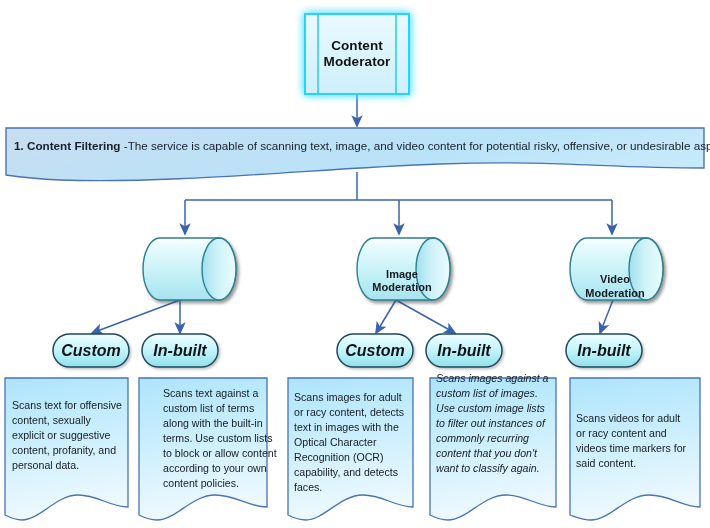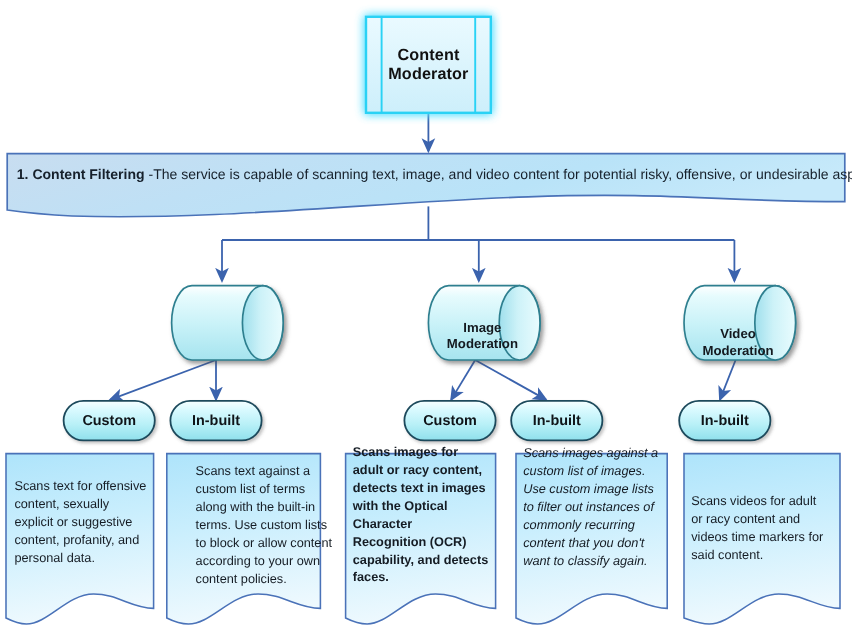"Custom" .pill-label { font-size: 12px -> 16px; font-style: none -> italic }
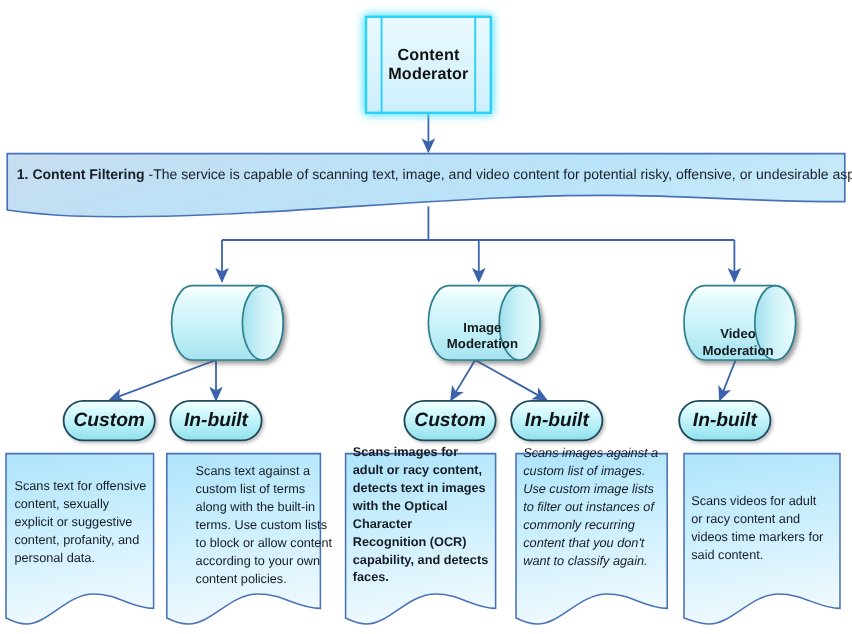"Scans images for adult or" div.note-text { font-weight: bold -> none; top: 370px -> 390px }
